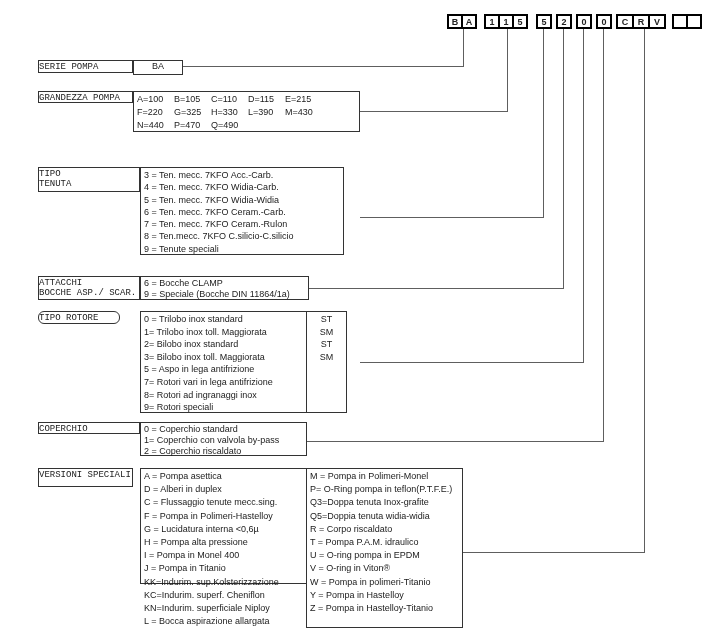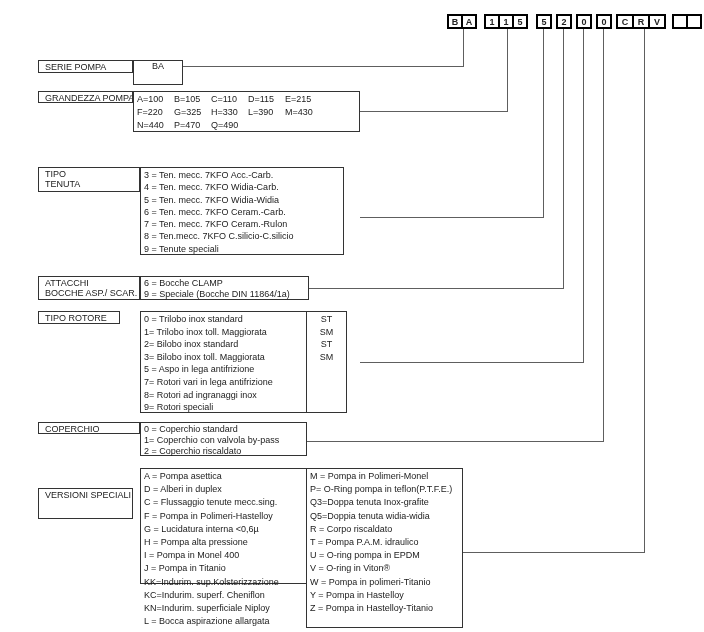"SERIE POMPA" .lbl { font-family: none -> Liberation Mono, monospace; padding: 1px 6px -> 1px 0 }
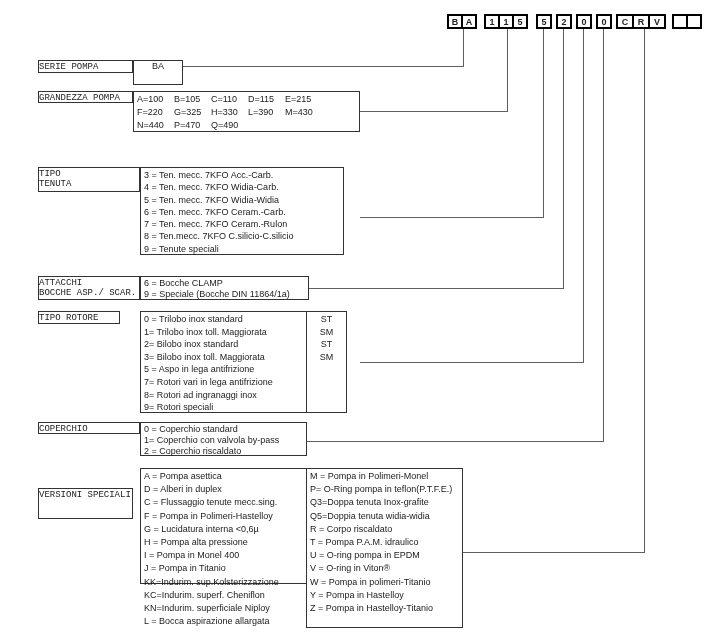"BA" div.box { height: 25px -> 15px }
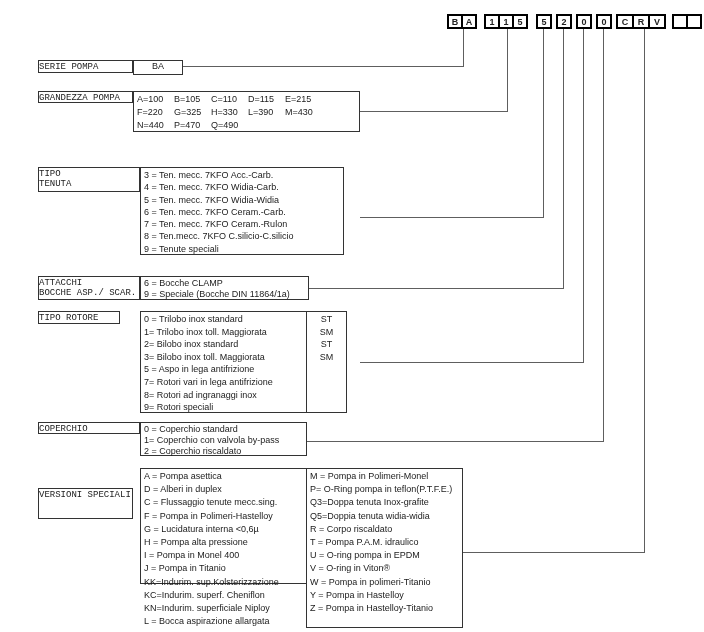"TIPO ROTORE" div.box { border-radius: none -> 6px }
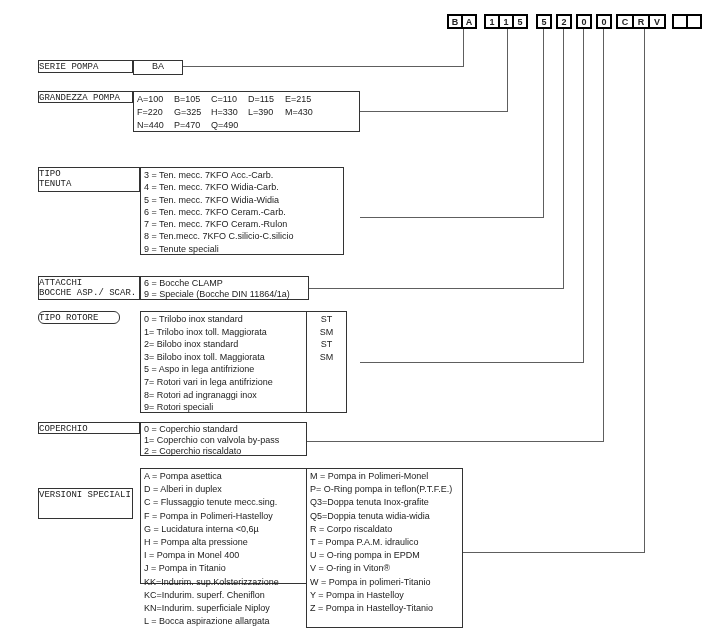"VERSIONI SPECIALI" div.box { height: 31px -> 19px; top: 488px -> 468px }
